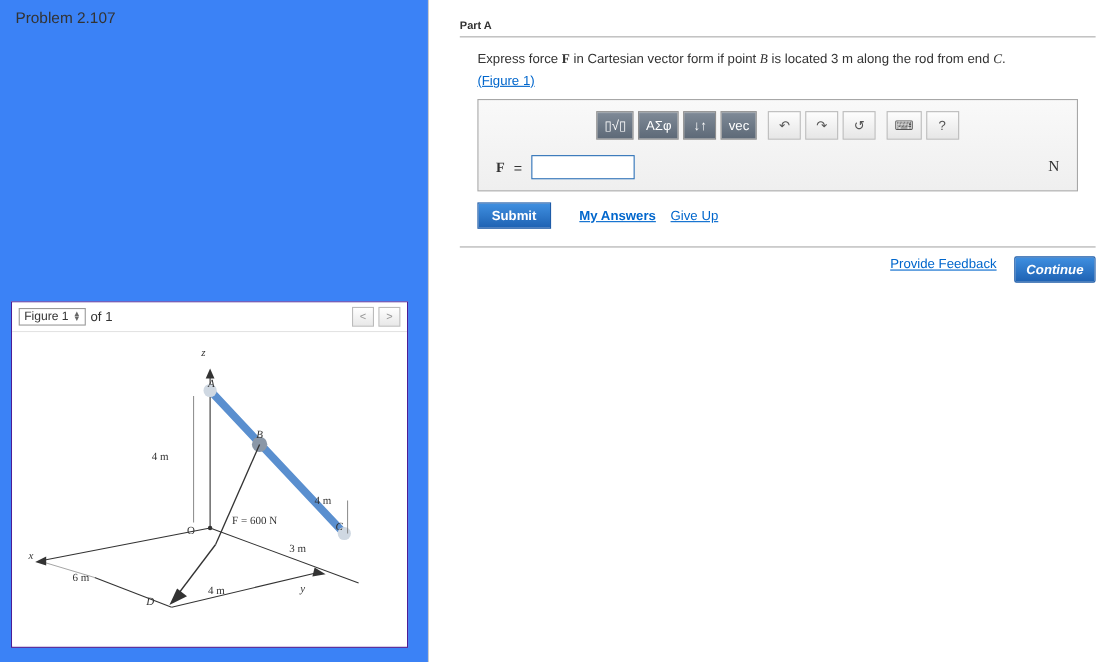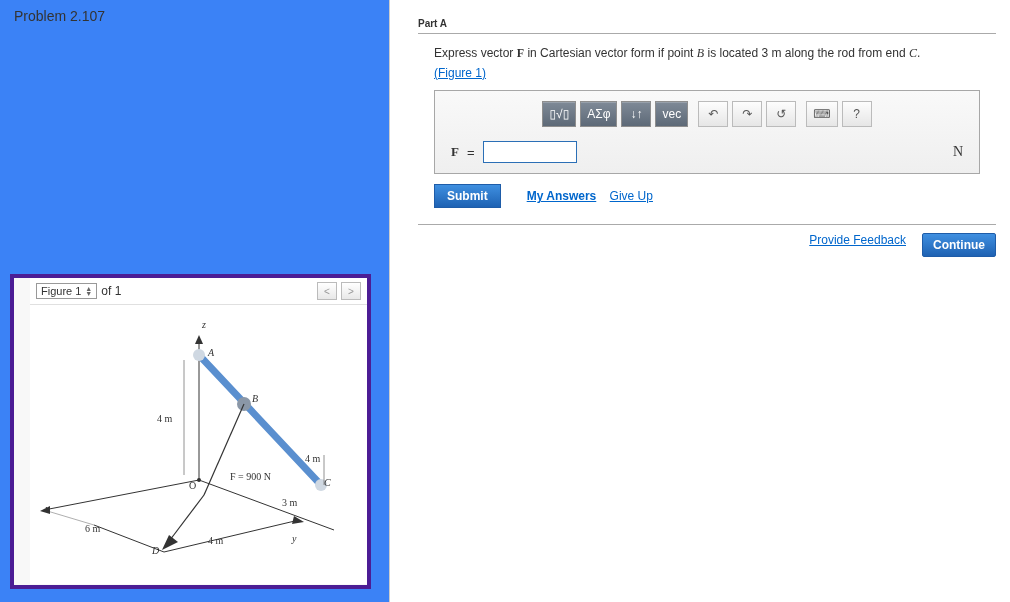"Express vector" span { text: vector -> force }
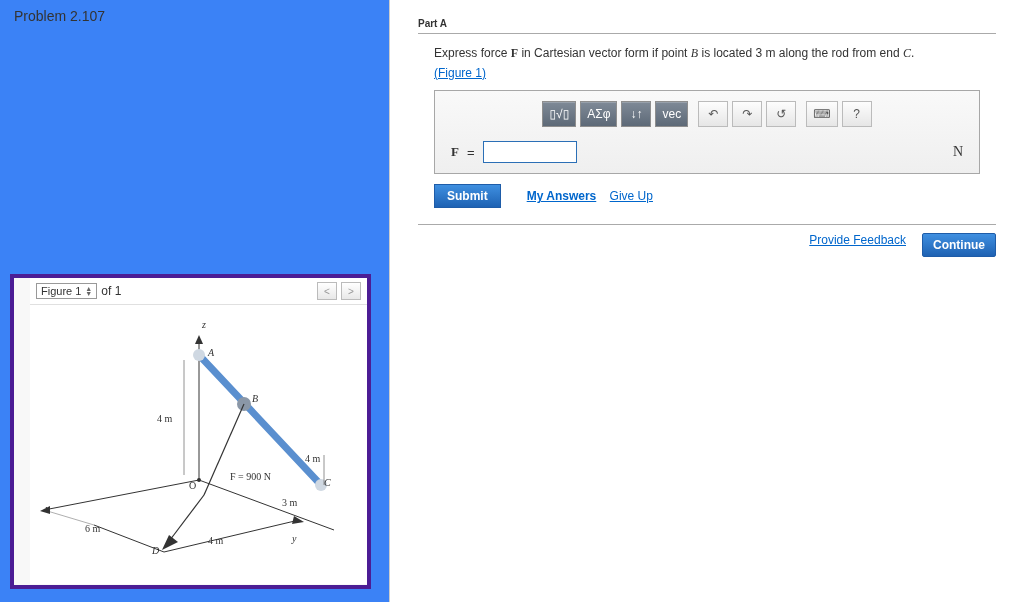"Continue" .continue-btn { font-style: none -> italic }
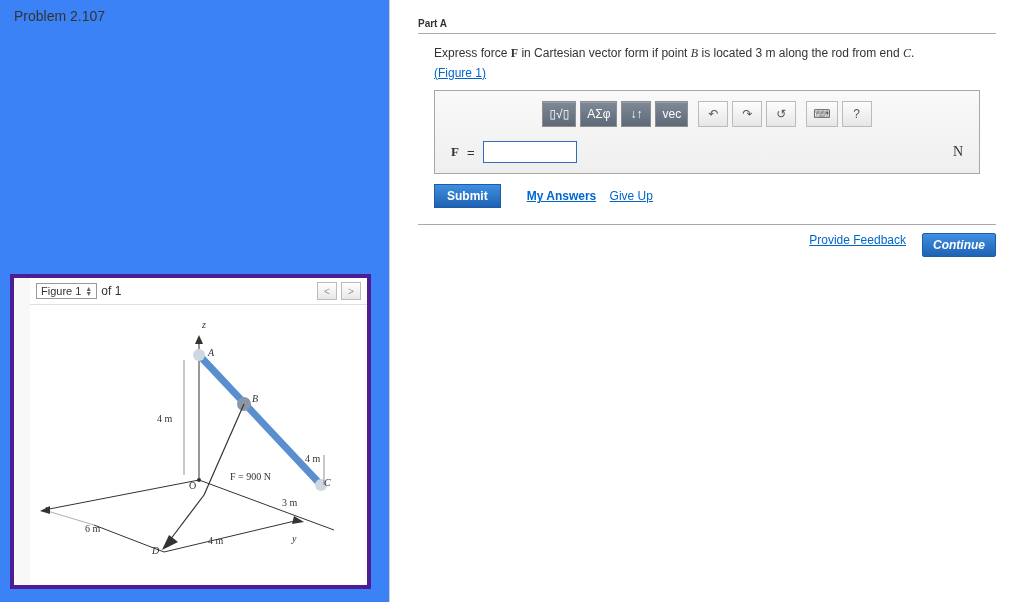"Figure 1" .figure-box { border: 4px solid #4c1d95 -> 1px solid #4c1d95; padding-left: 16px -> none }
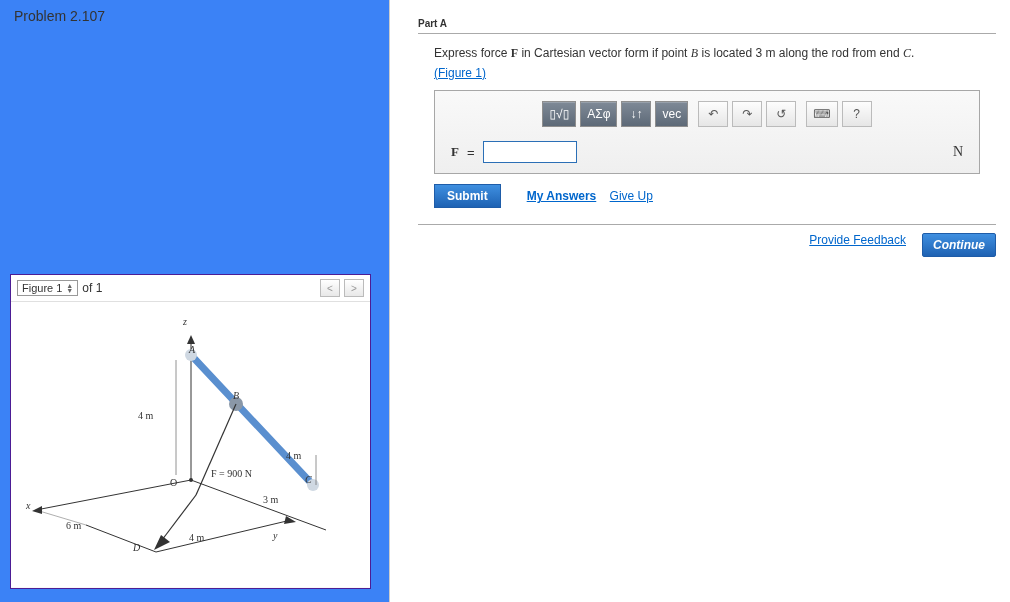"F = 900 N" span.diagram-label { text: 900 -> 600 }
